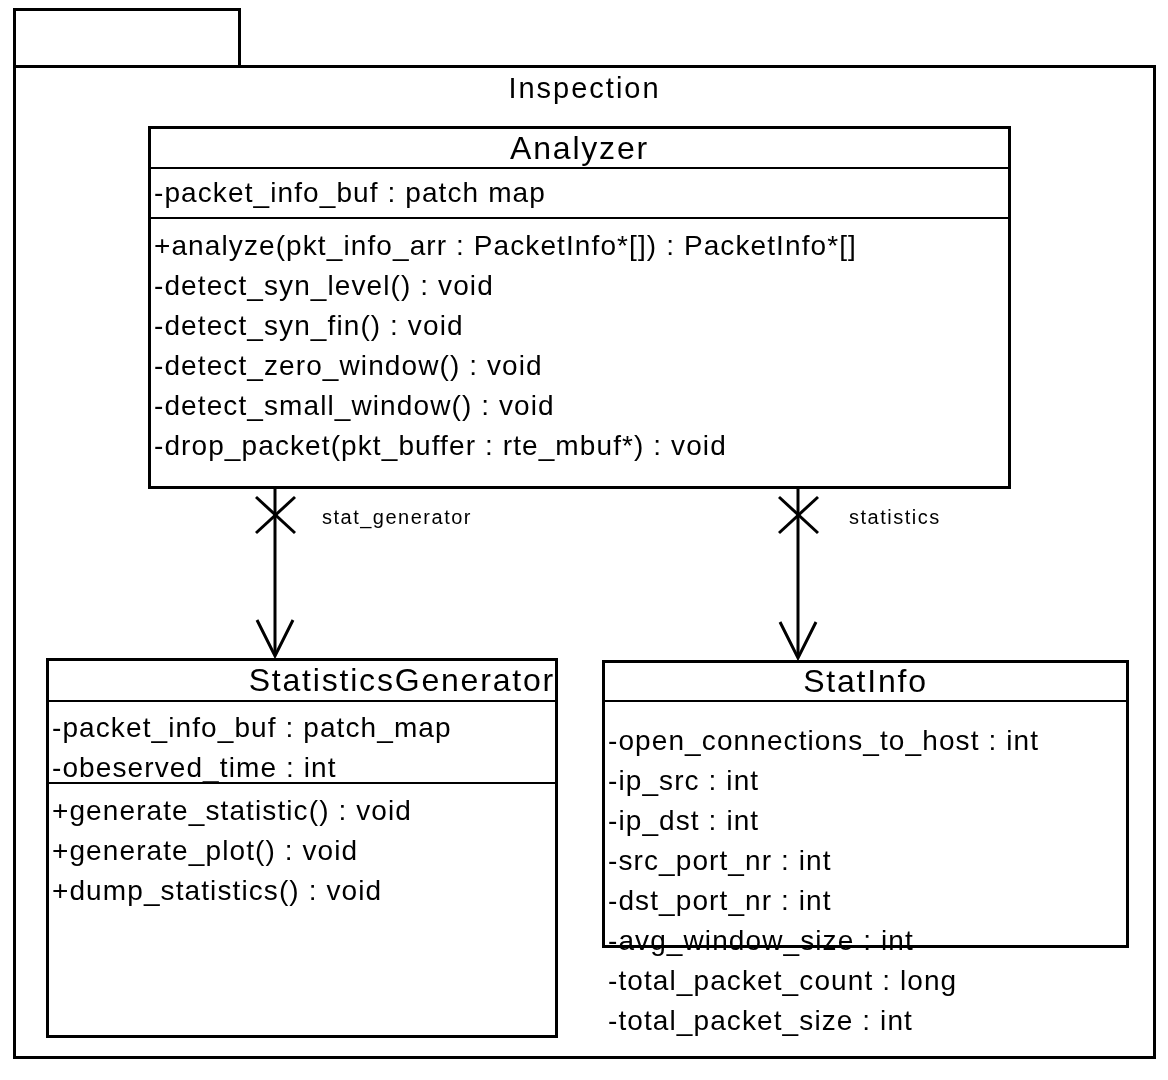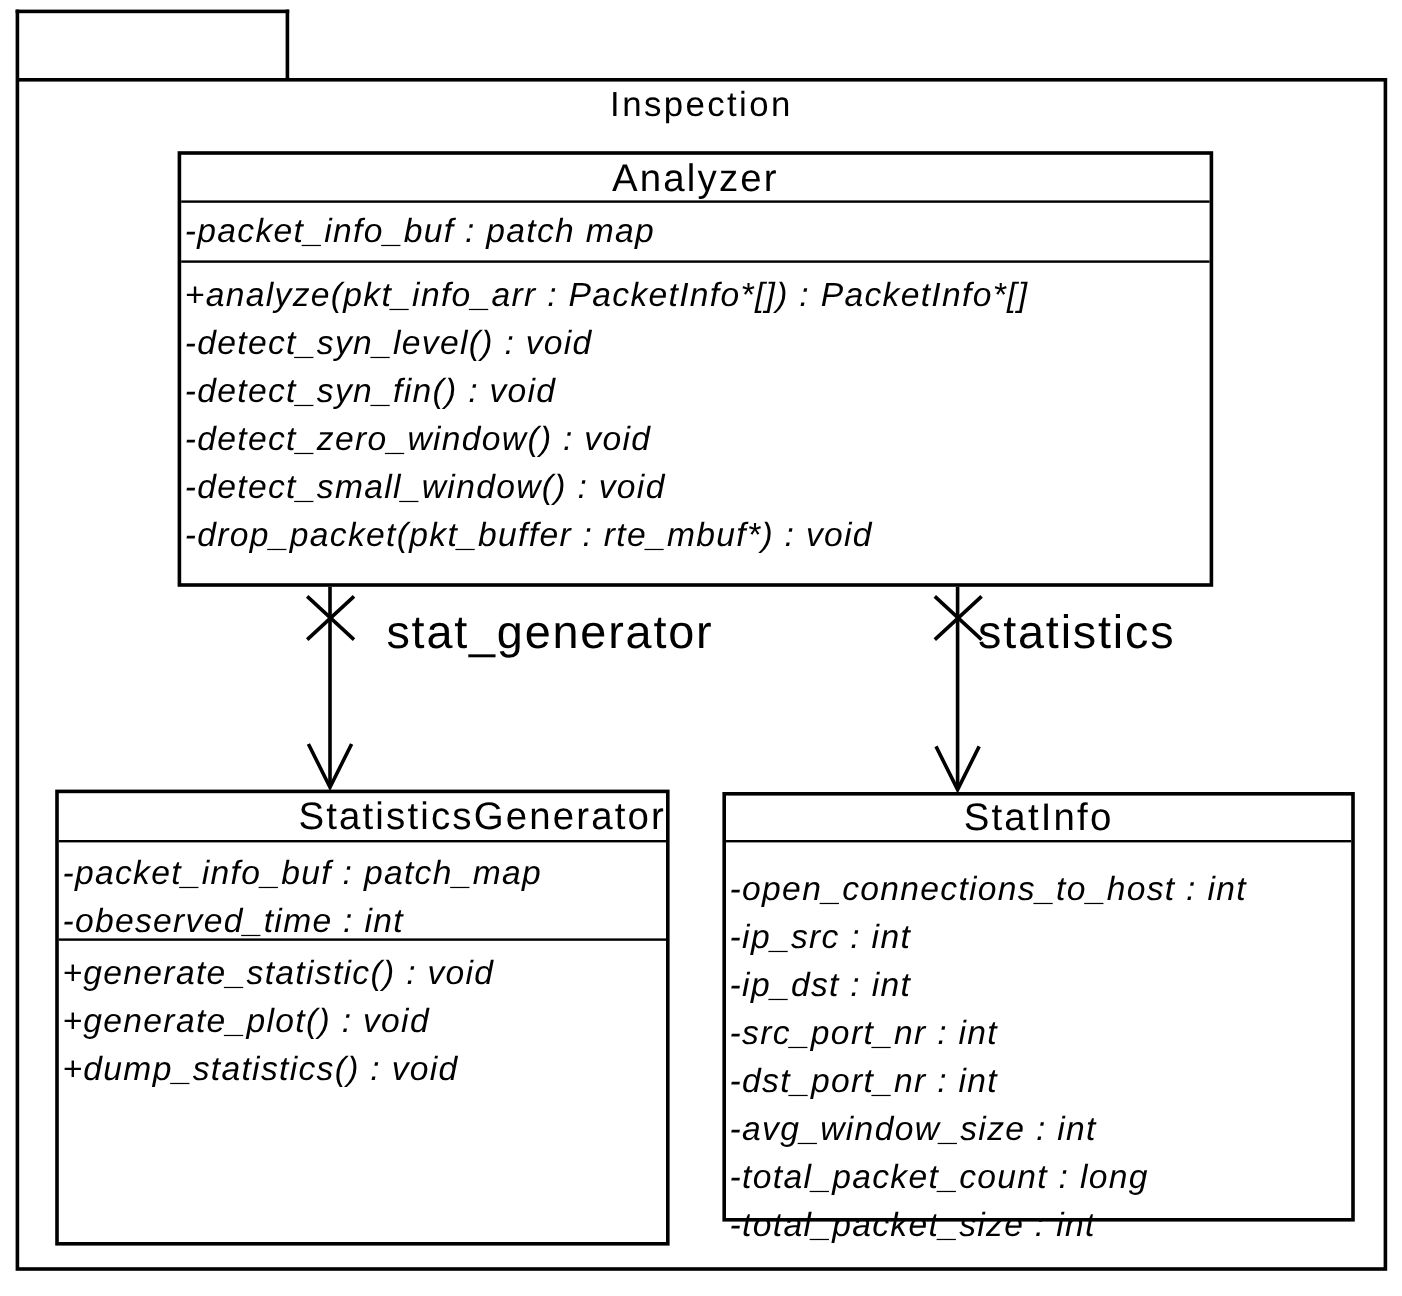"-packet_info_buf : patch map" .row { font-style: italic -> none }
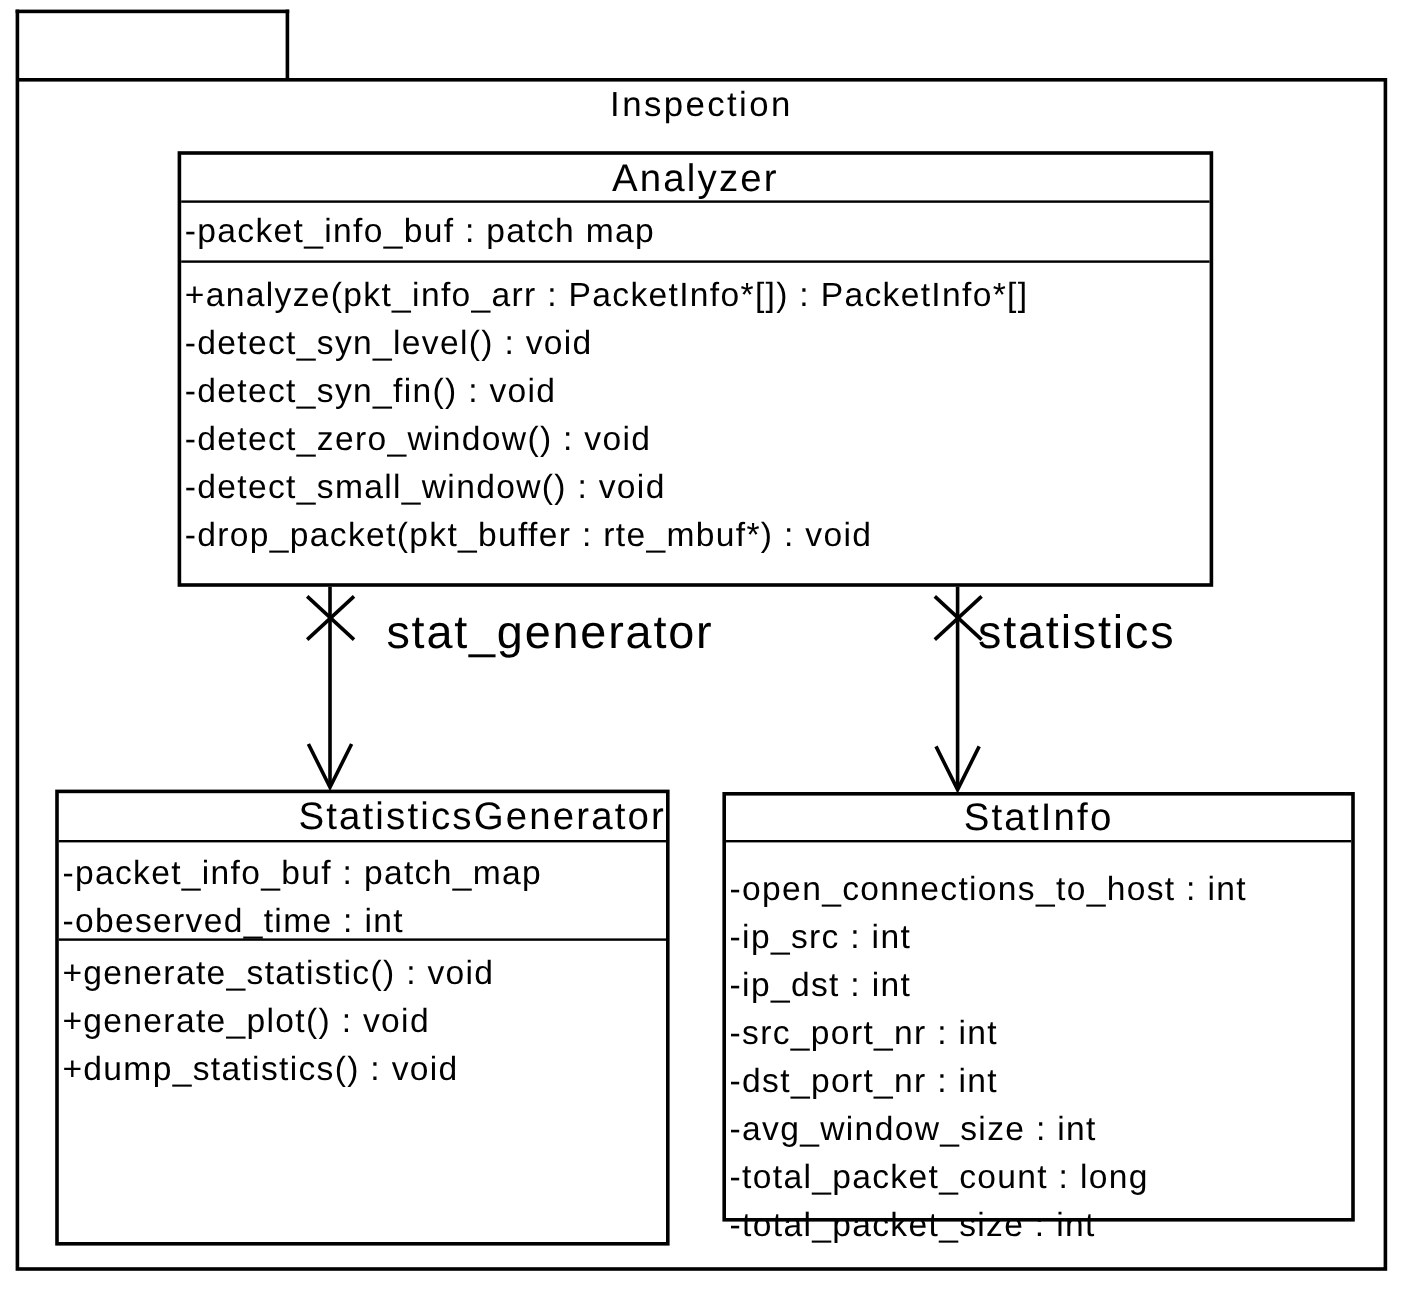"stat_generator" .assoc-label { font-size: 39px -> 20px }
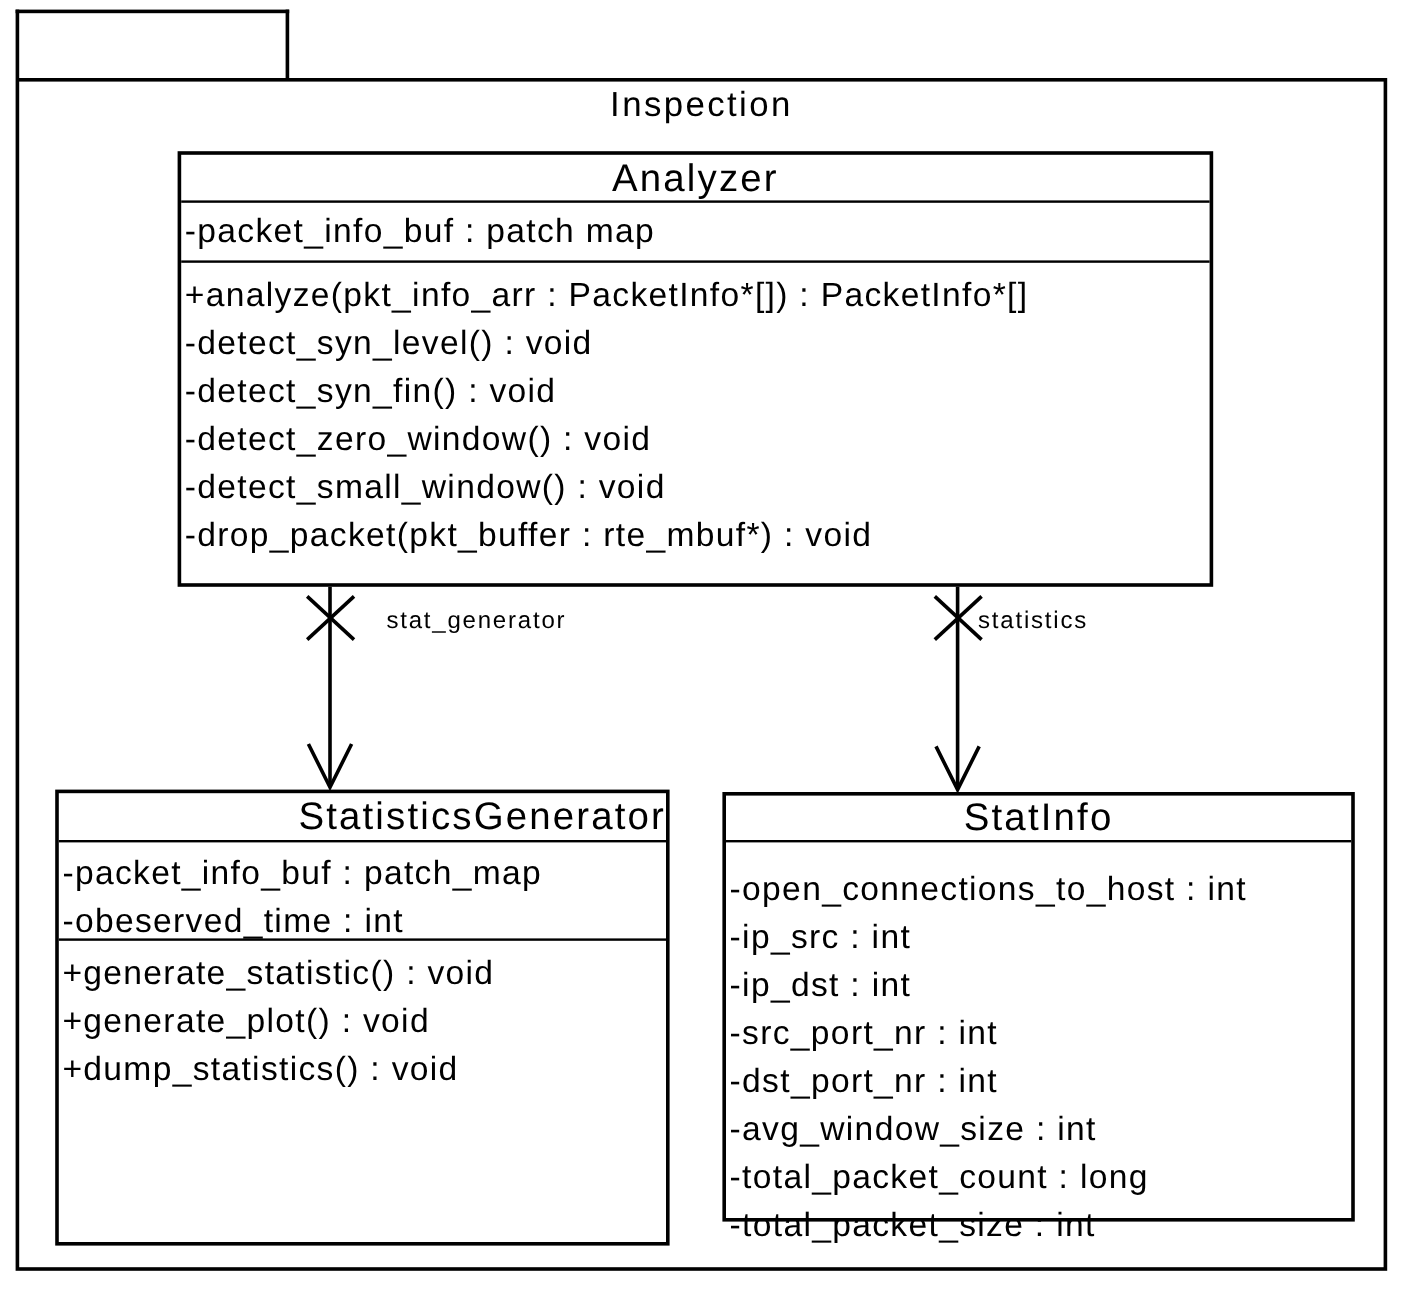"statistics" .label-statistics { left: 815px -> 849px }
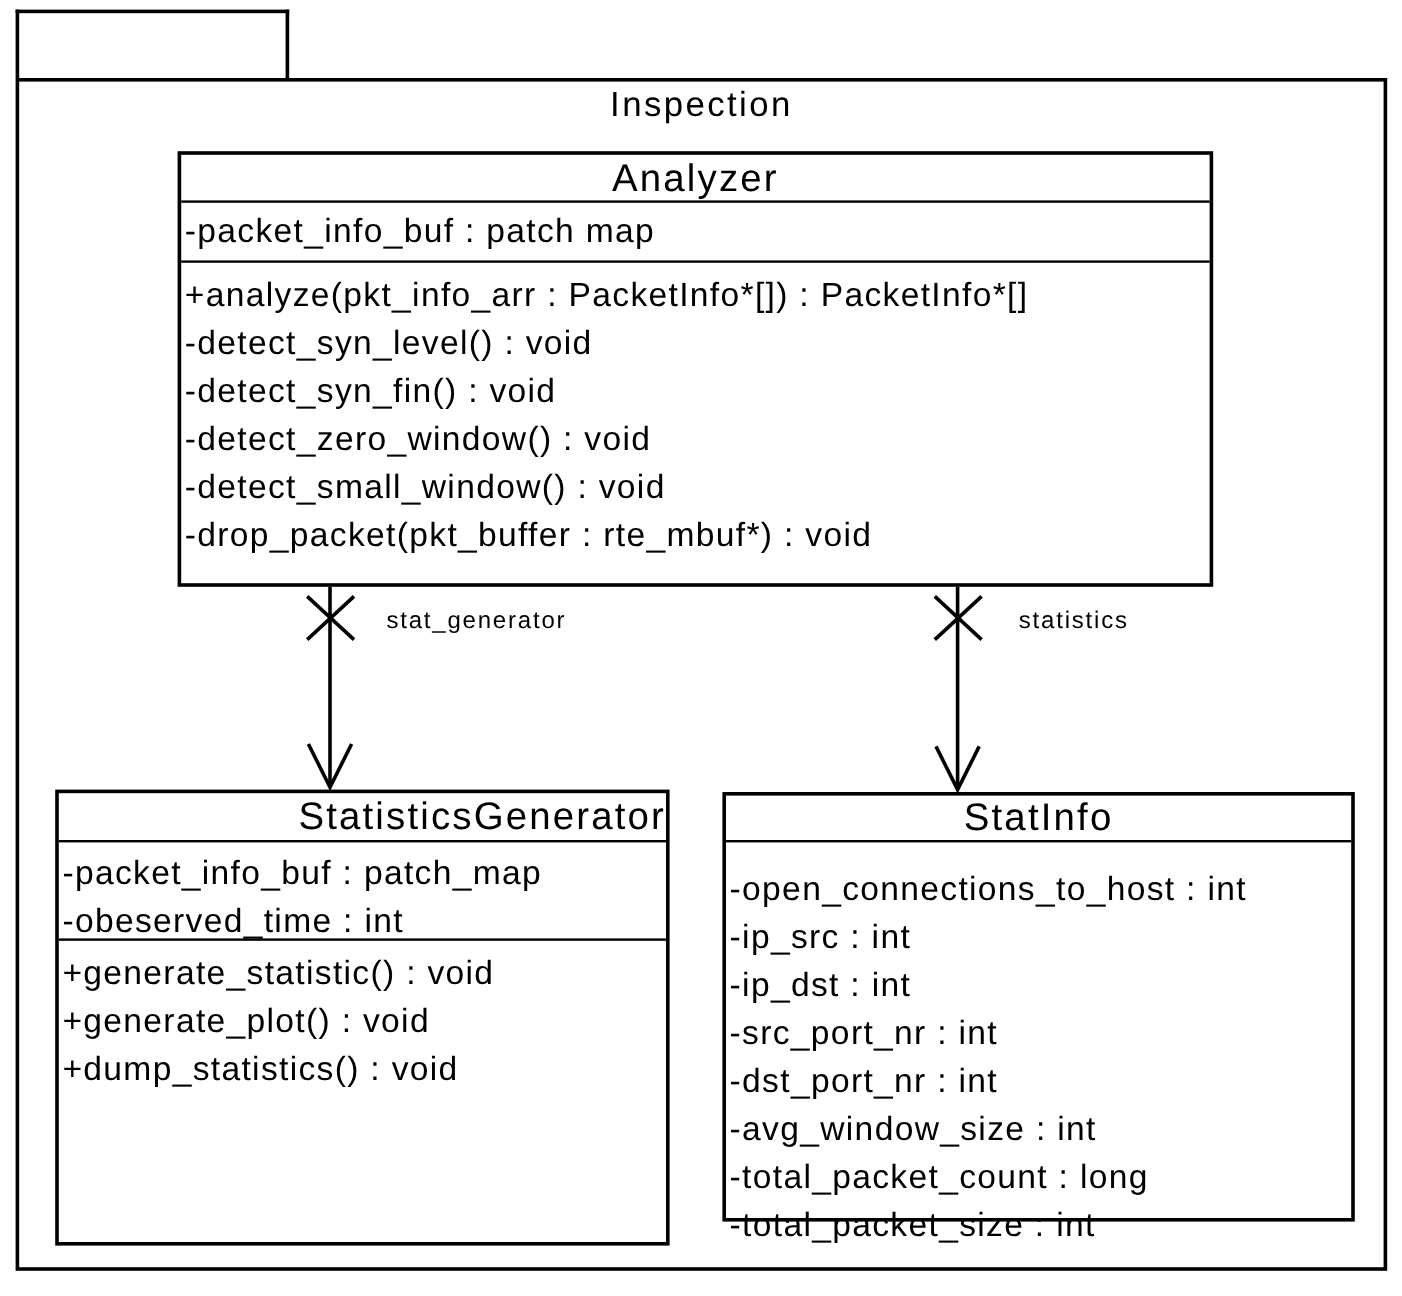"StatInfo" .class-statinfo { height: 358px -> 288px }
